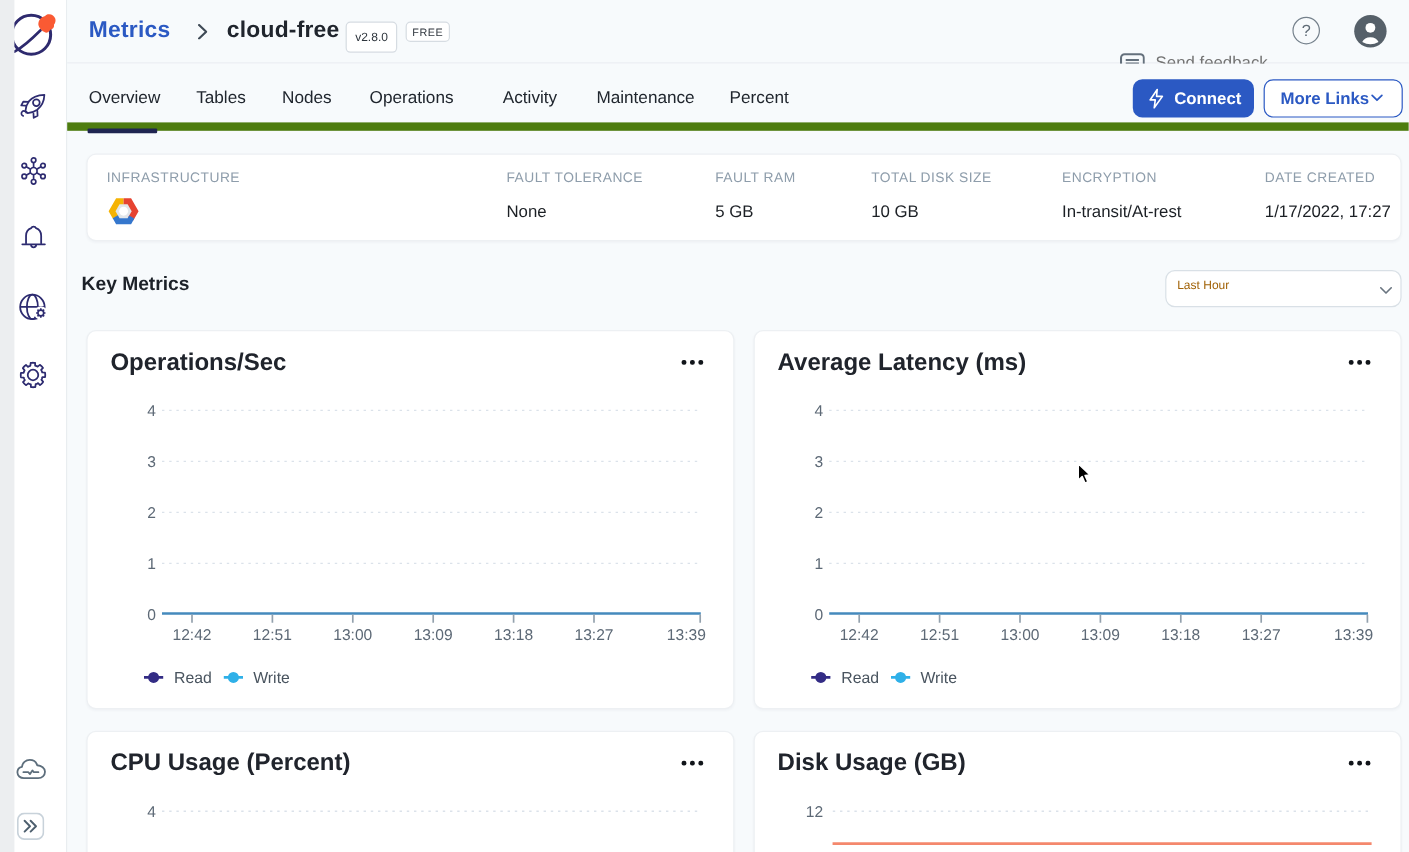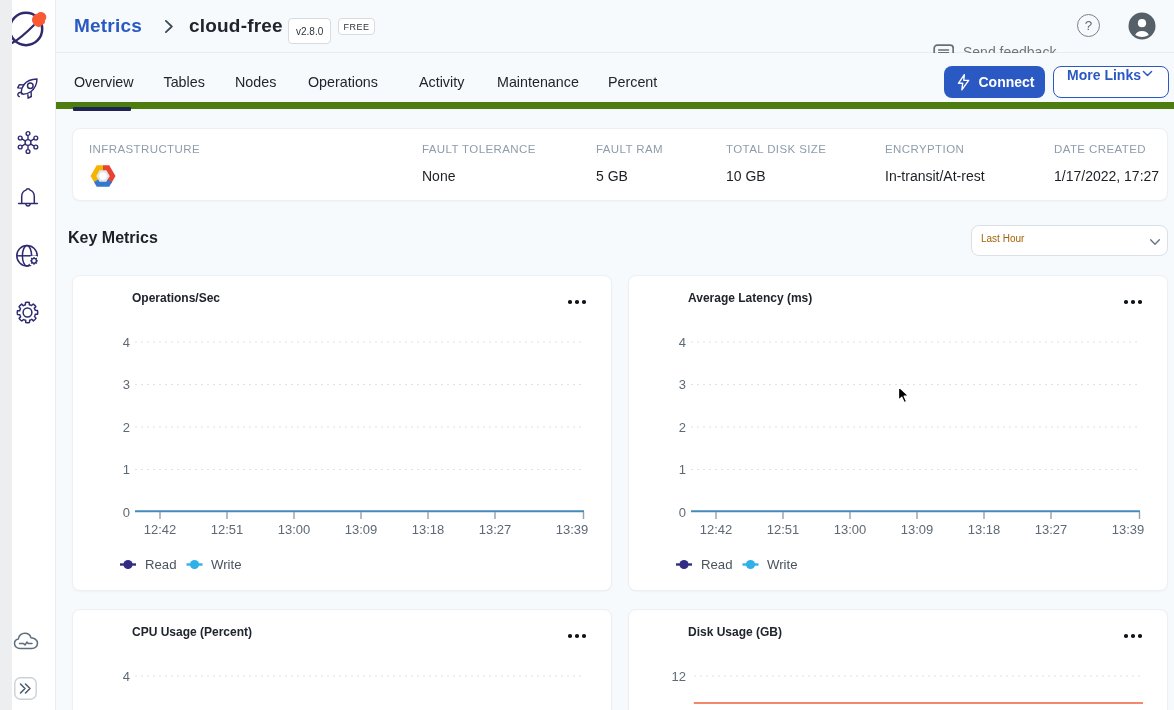"More Links" #btn-more { align-items: flex-start -> center }
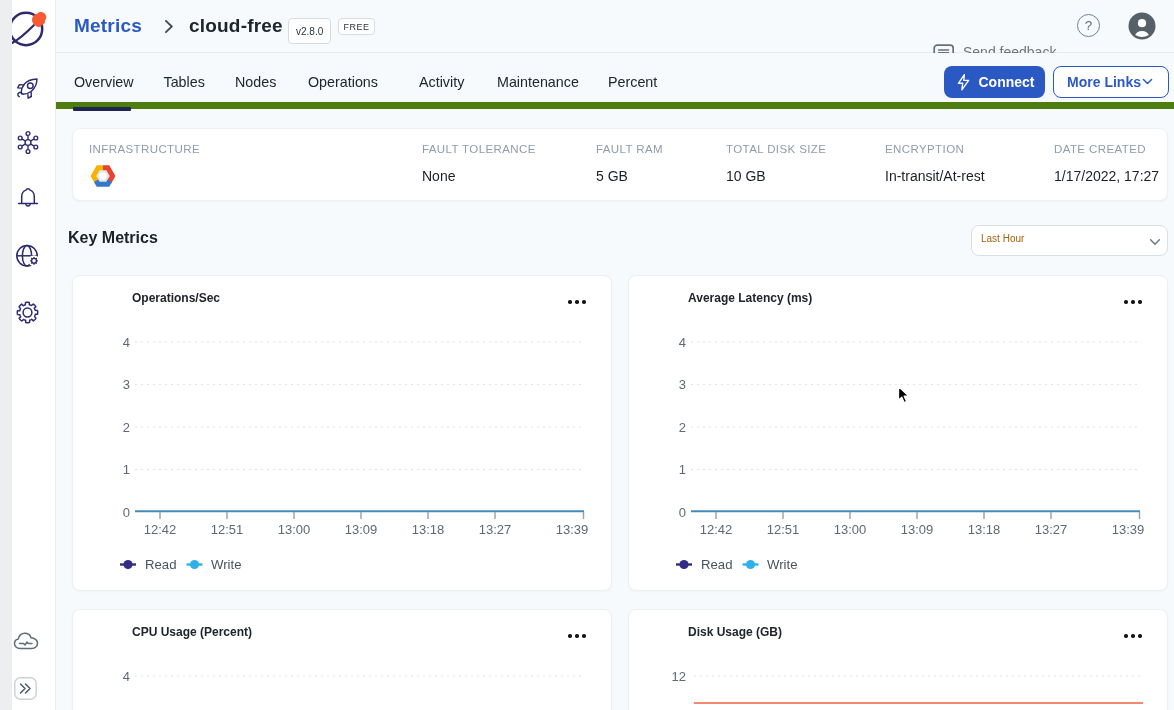"Operations/Sec" .ctitle { font-size: 12px -> 20px; margin-left: 40px -> none }
